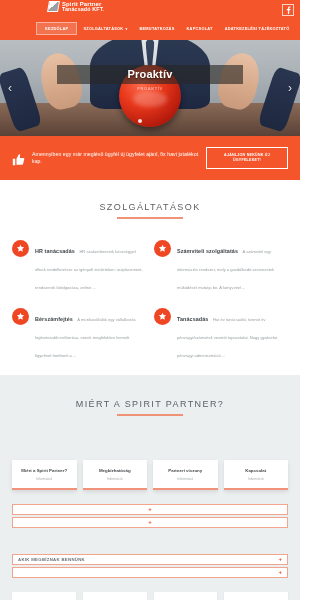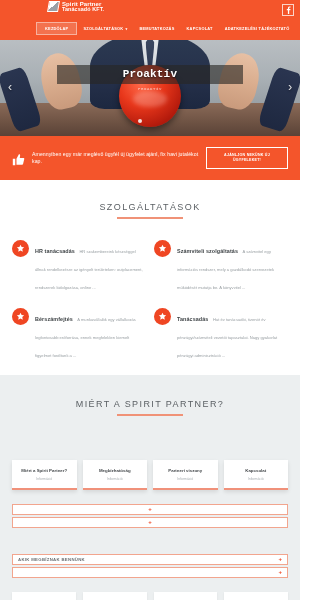"Proaktív" .hero { font-family: Liberation Mono, monospace -> none }
